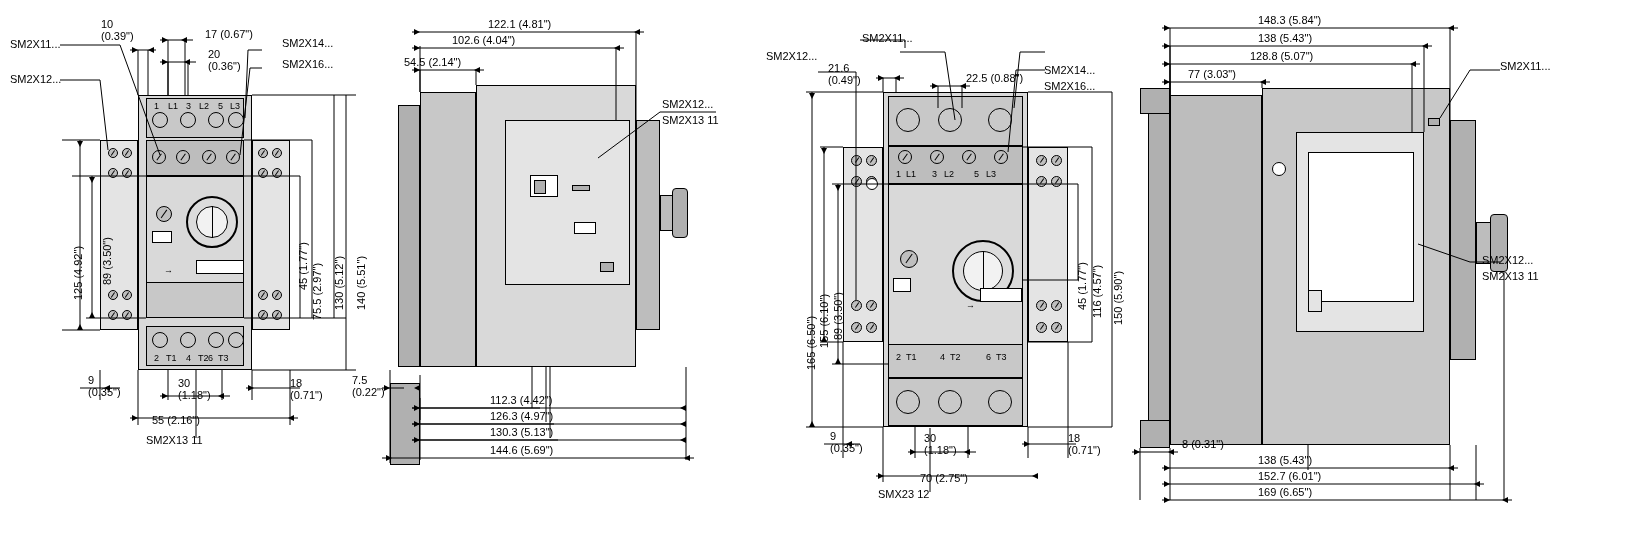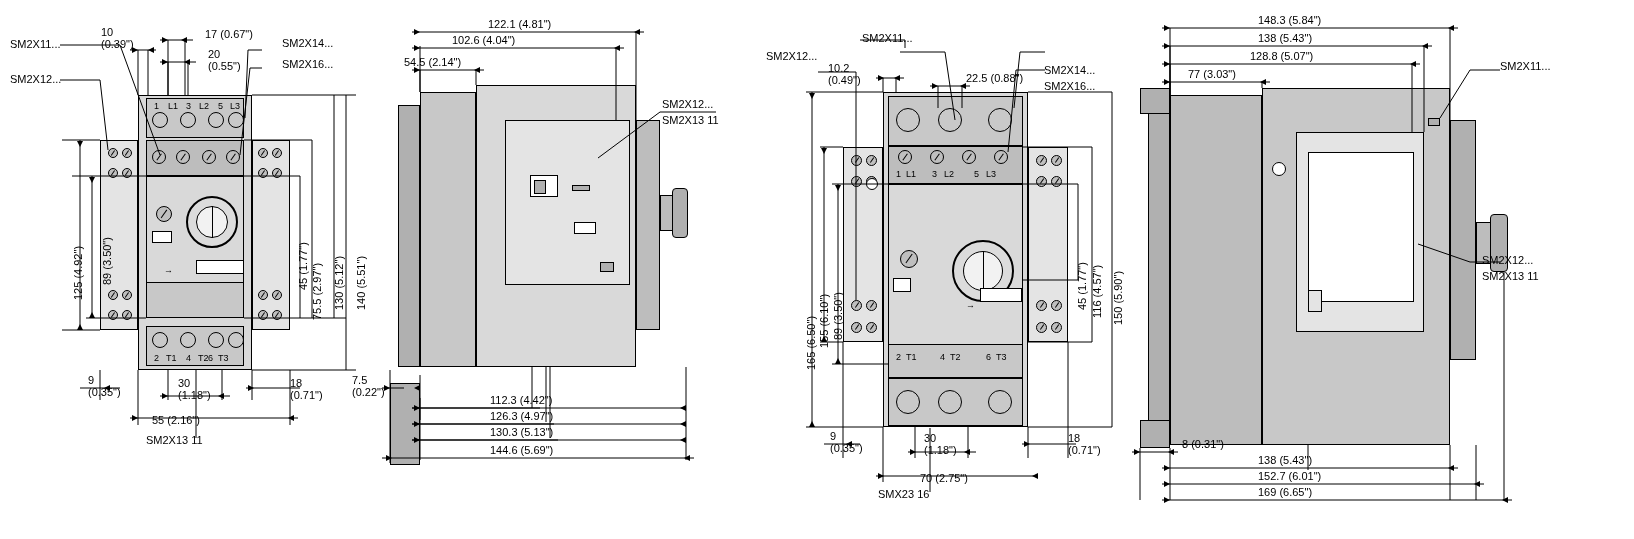"10" div.lbl { top: 26px -> 18px }
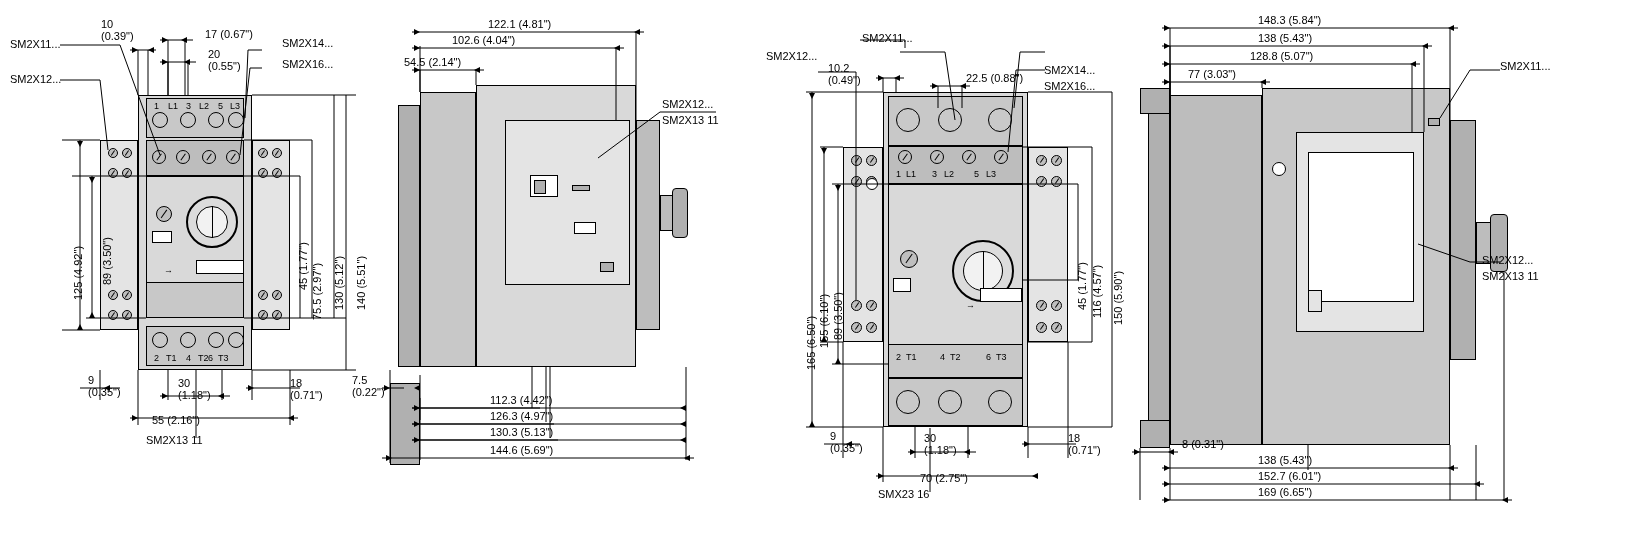"20" div.lbl { text: 0.55 -> 0.36 }
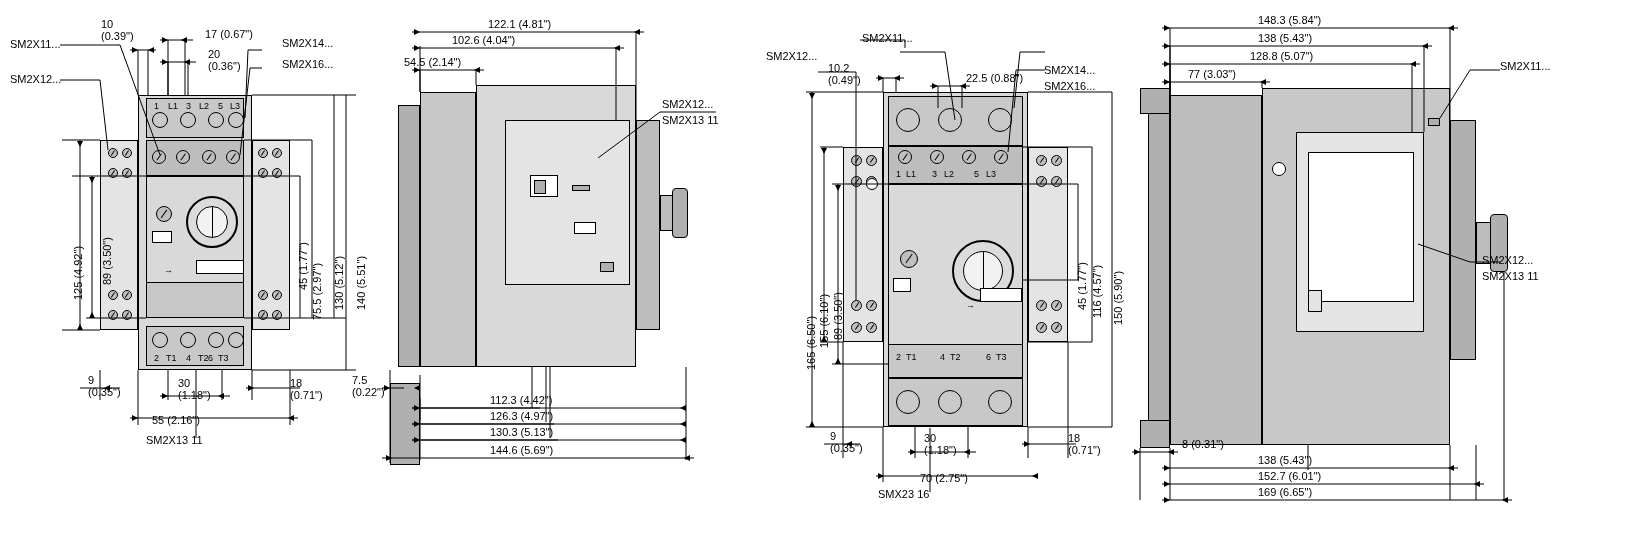"10.2" div.lbl { text: 10.2 -> 21.6 }
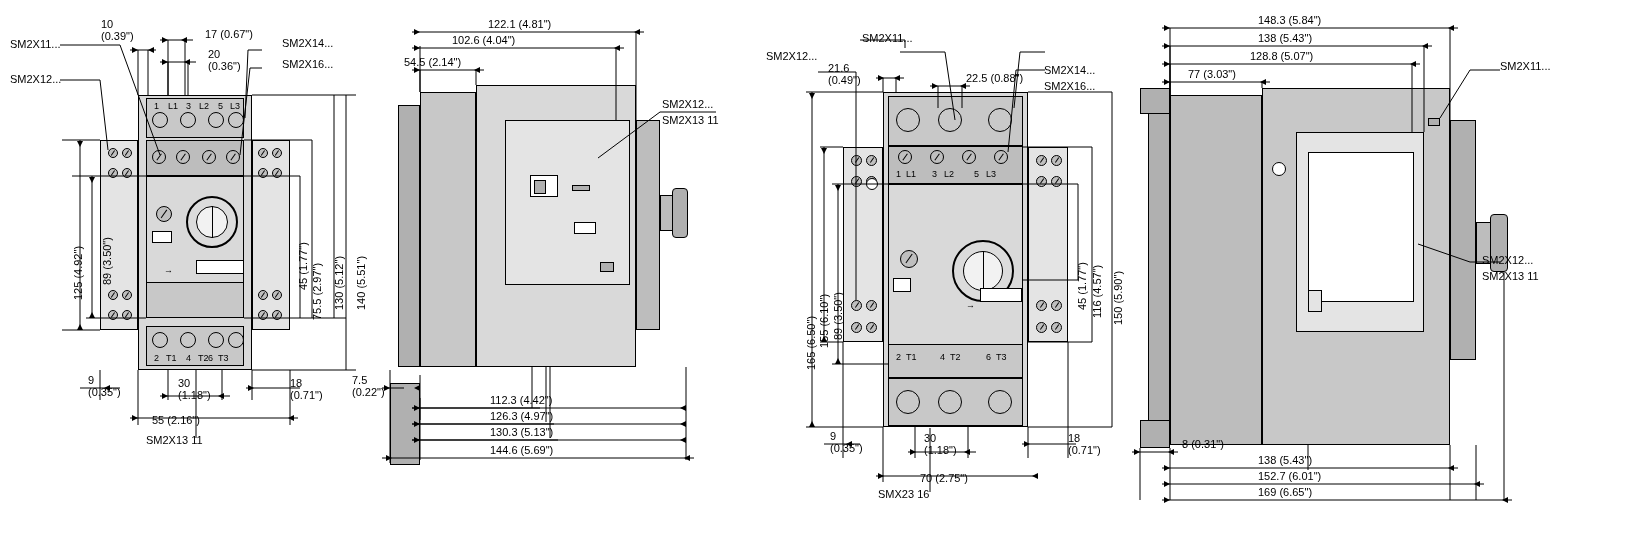"SMX23 16" div.lbl { text: 16 -> 12 }
